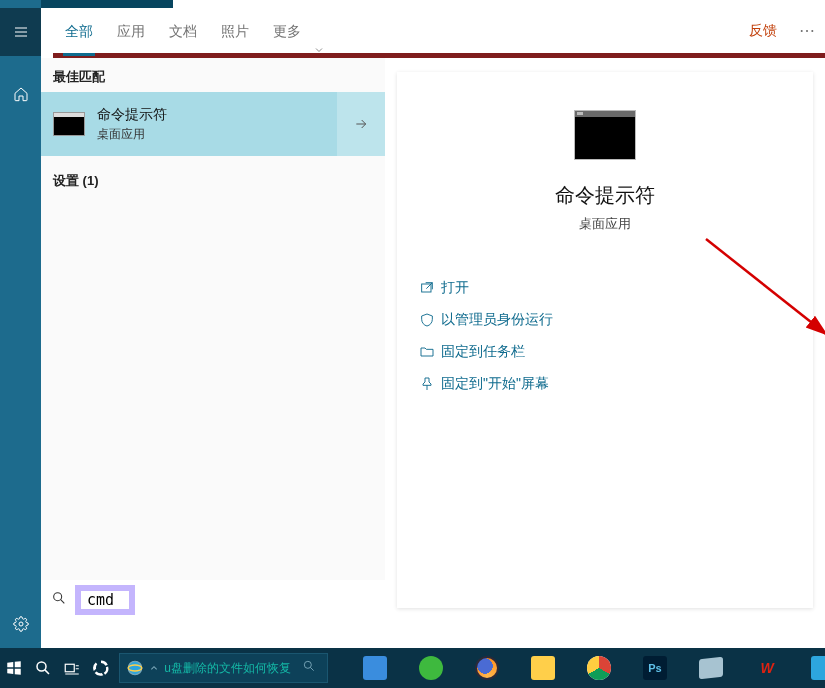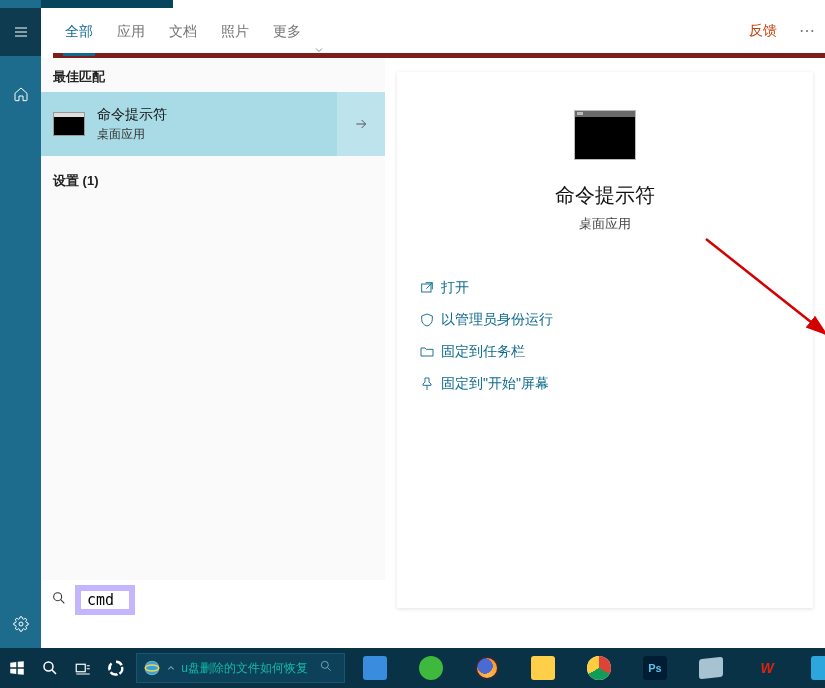"Ps" .tb-apps { margin-left: 18px -> 35px }
